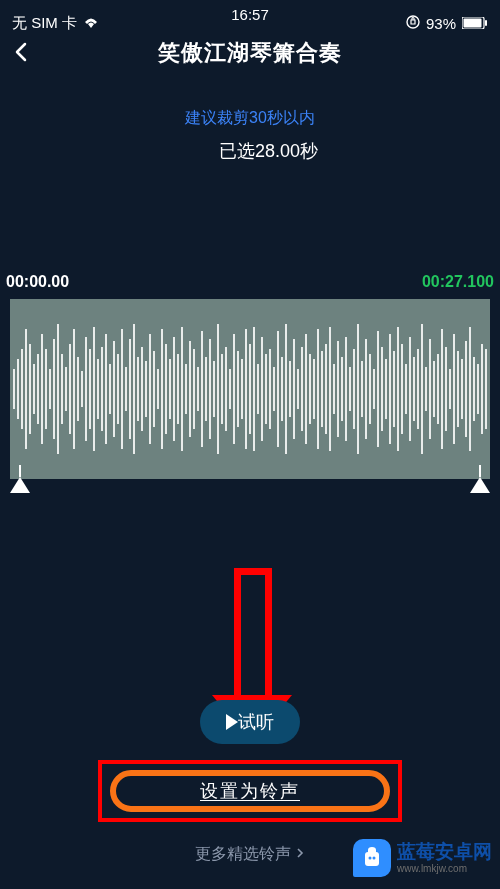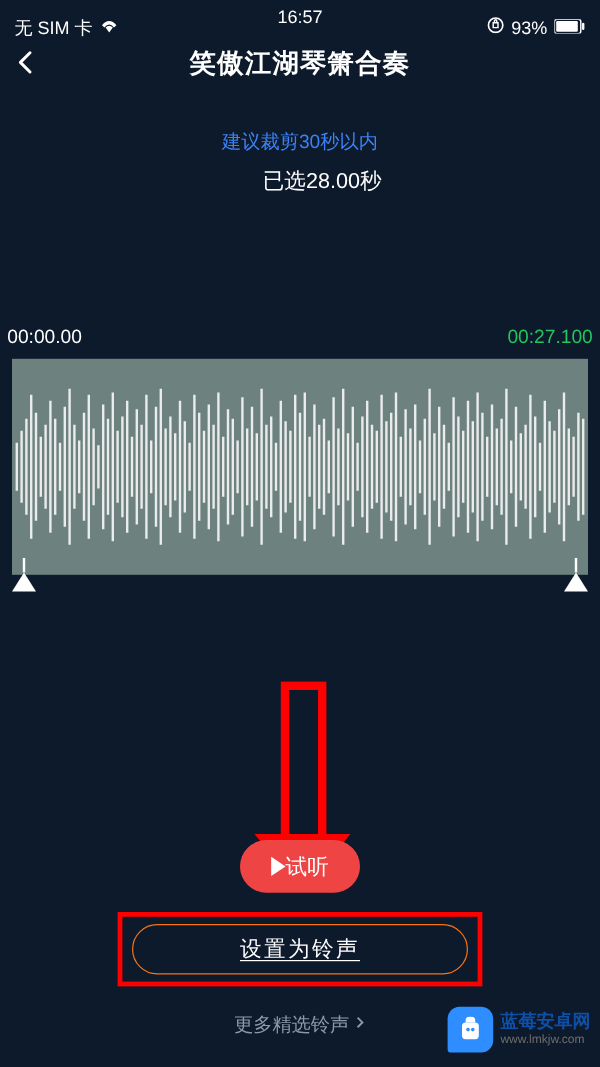"00:00.00" .waveform-wrap { font-weight: none -> bold }
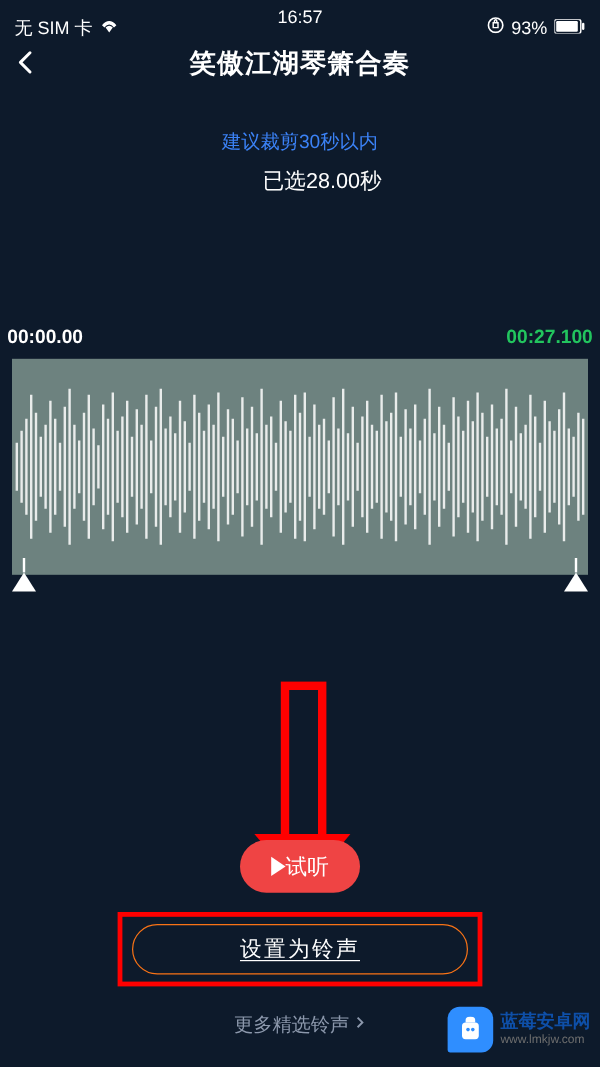"试听" .preview-btn { background: #ef4444 -> #0c4a6e }
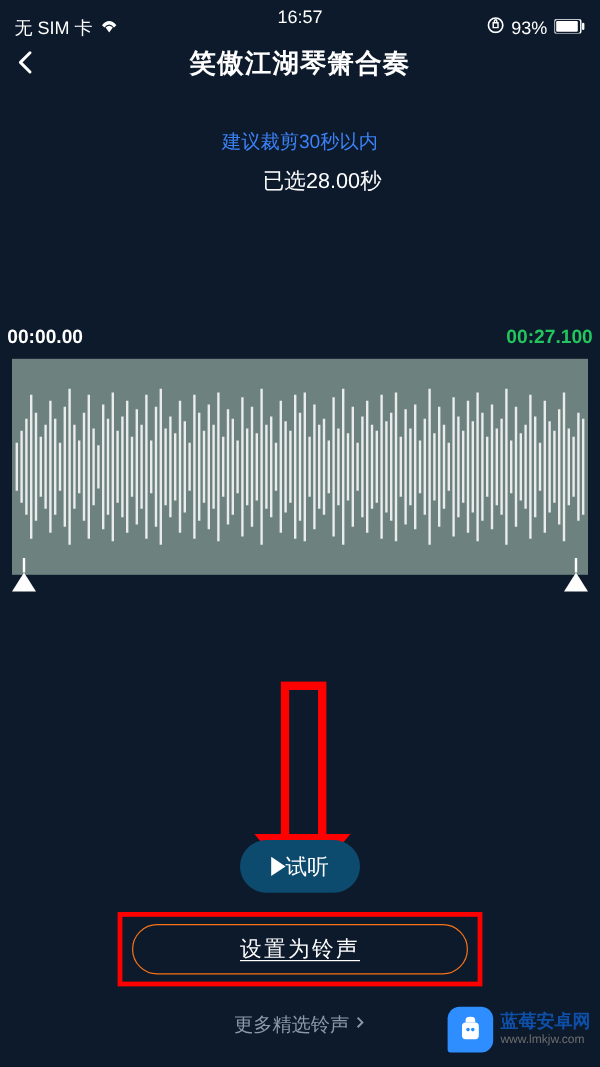"设置为铃声" .set-btn { border: 1px solid #f97316 -> 6px solid #f97316 }
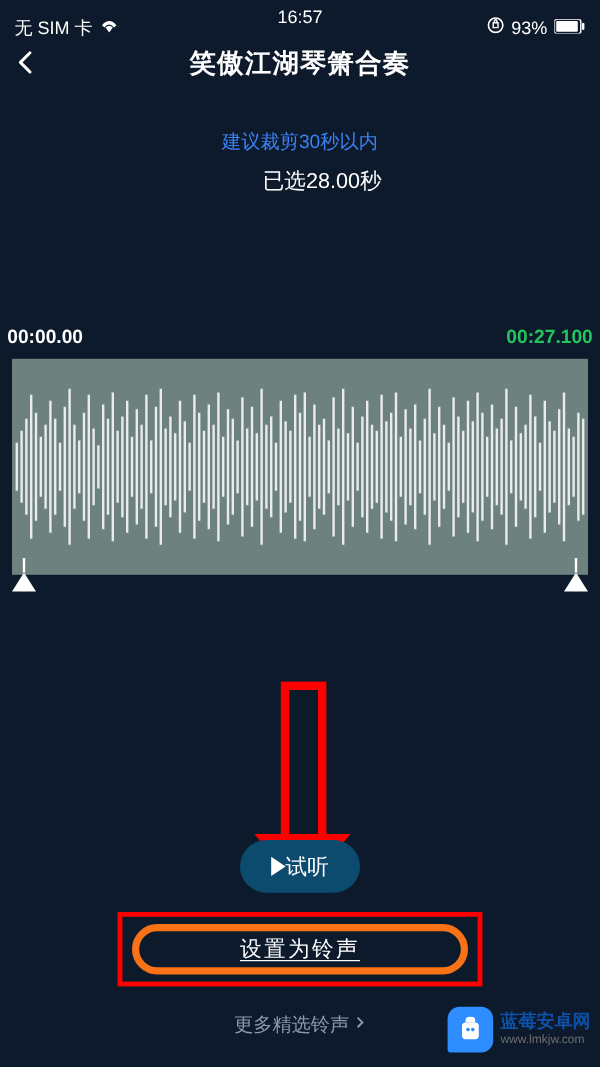"蓝莓安卓网" .wm-text .line1 { font-size: 15px -> 19px }
